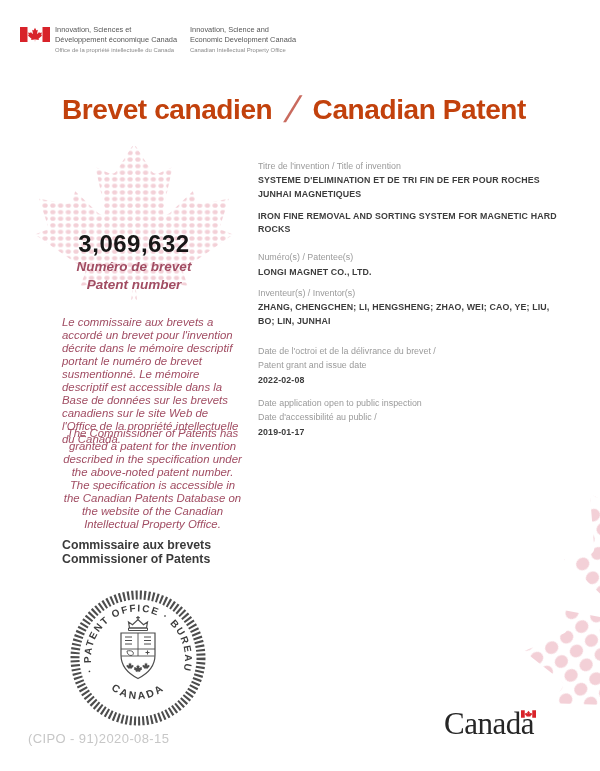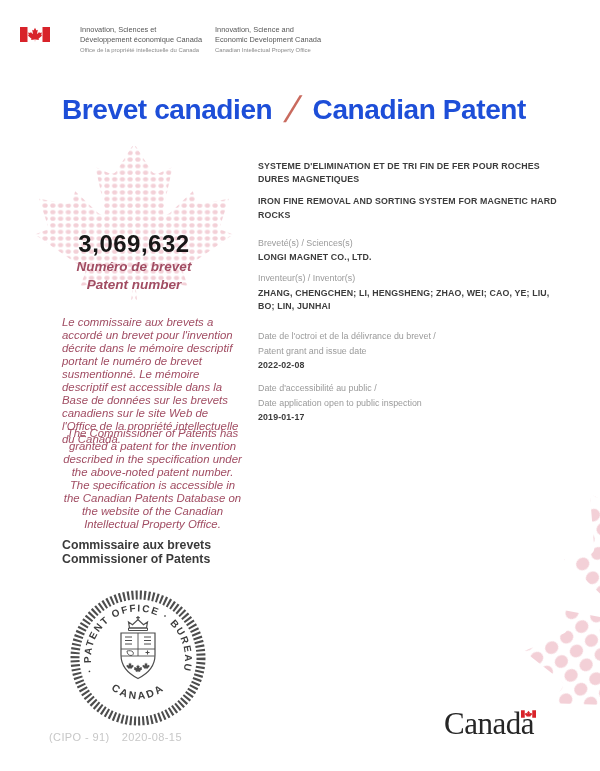"Innovation, Sciences et" .org { margin-left: 30px -> 5px }
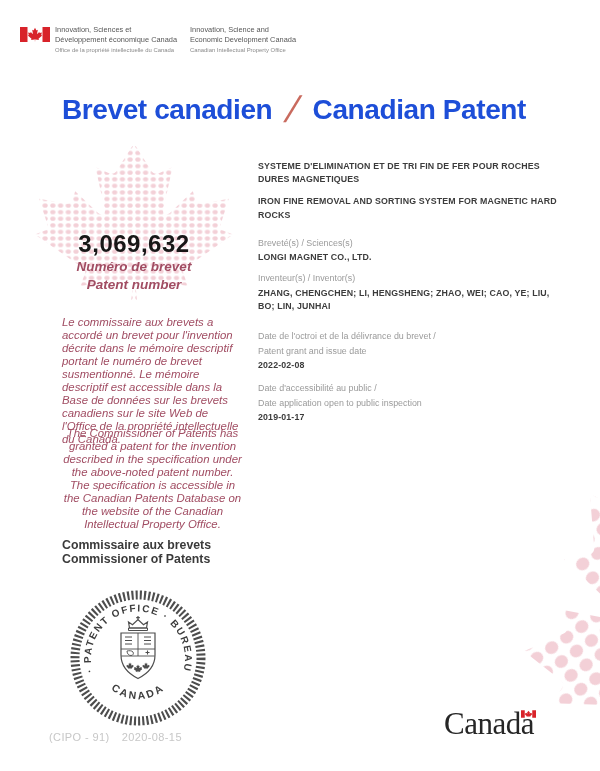"Brevet canadien" .doc-title .t { color: #1d4ed8 -> #c2410c }
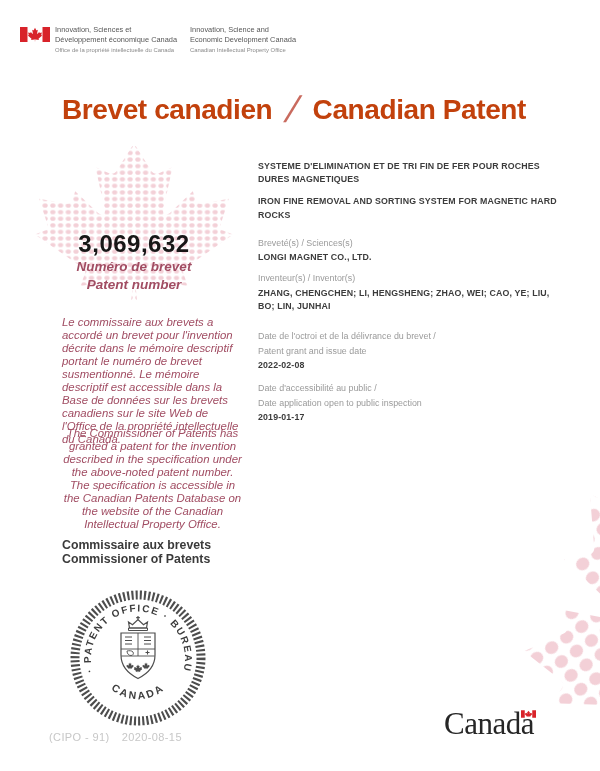"Titre de l'invention / Title" div.flabel { html: none -> <div>Titre de l'invention / Title of invention</div> }
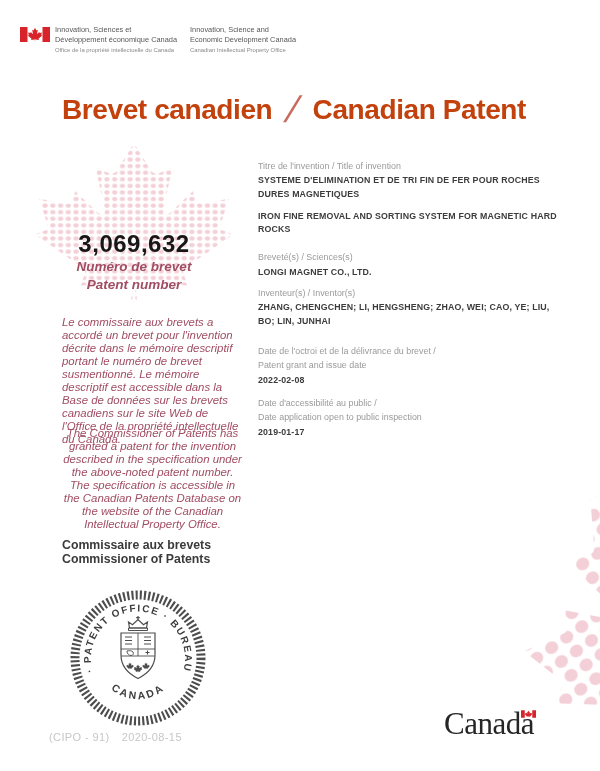"SYSTEME D'ELIMINATION ET DE TRI" div.fvalue { text: DURES -> JUNHAI }
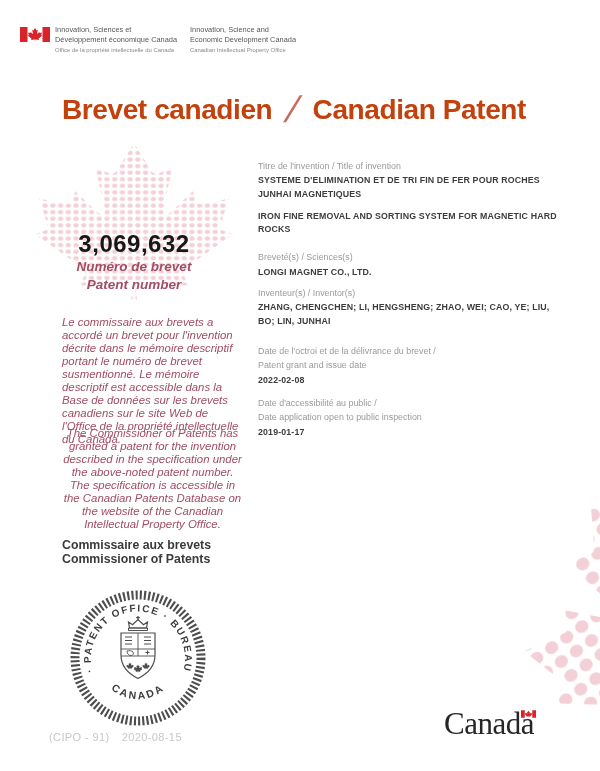"Breveté(s) / Sciences(s)" div.flabel { text: Breveté(s) / Sciences -> Numéro(s) / Patentee }
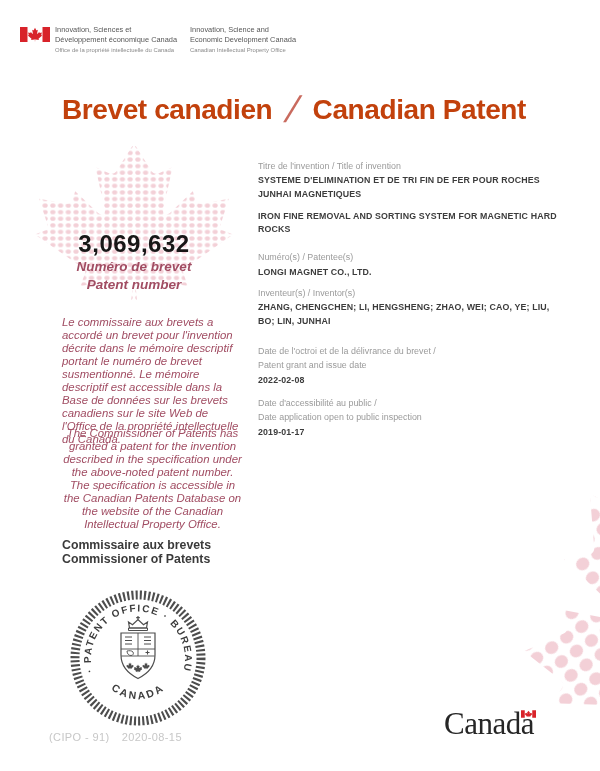"Date d'accessibilité au public /" div.flabel { order: before "Date application open to public" -> after "Date application open to public" }
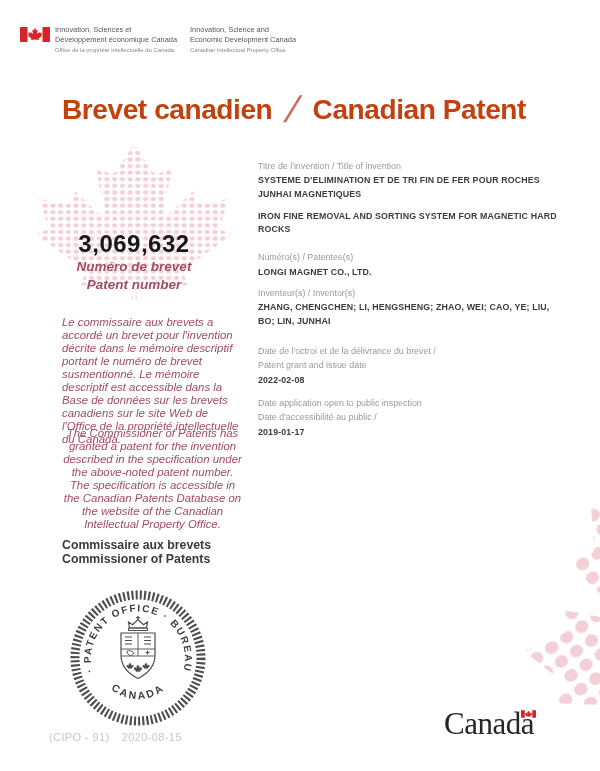"(CIPO - 91)" .footer-code { font-size: 11px -> 13px; gap: 12px -> none; left: 49px -> 28px }
